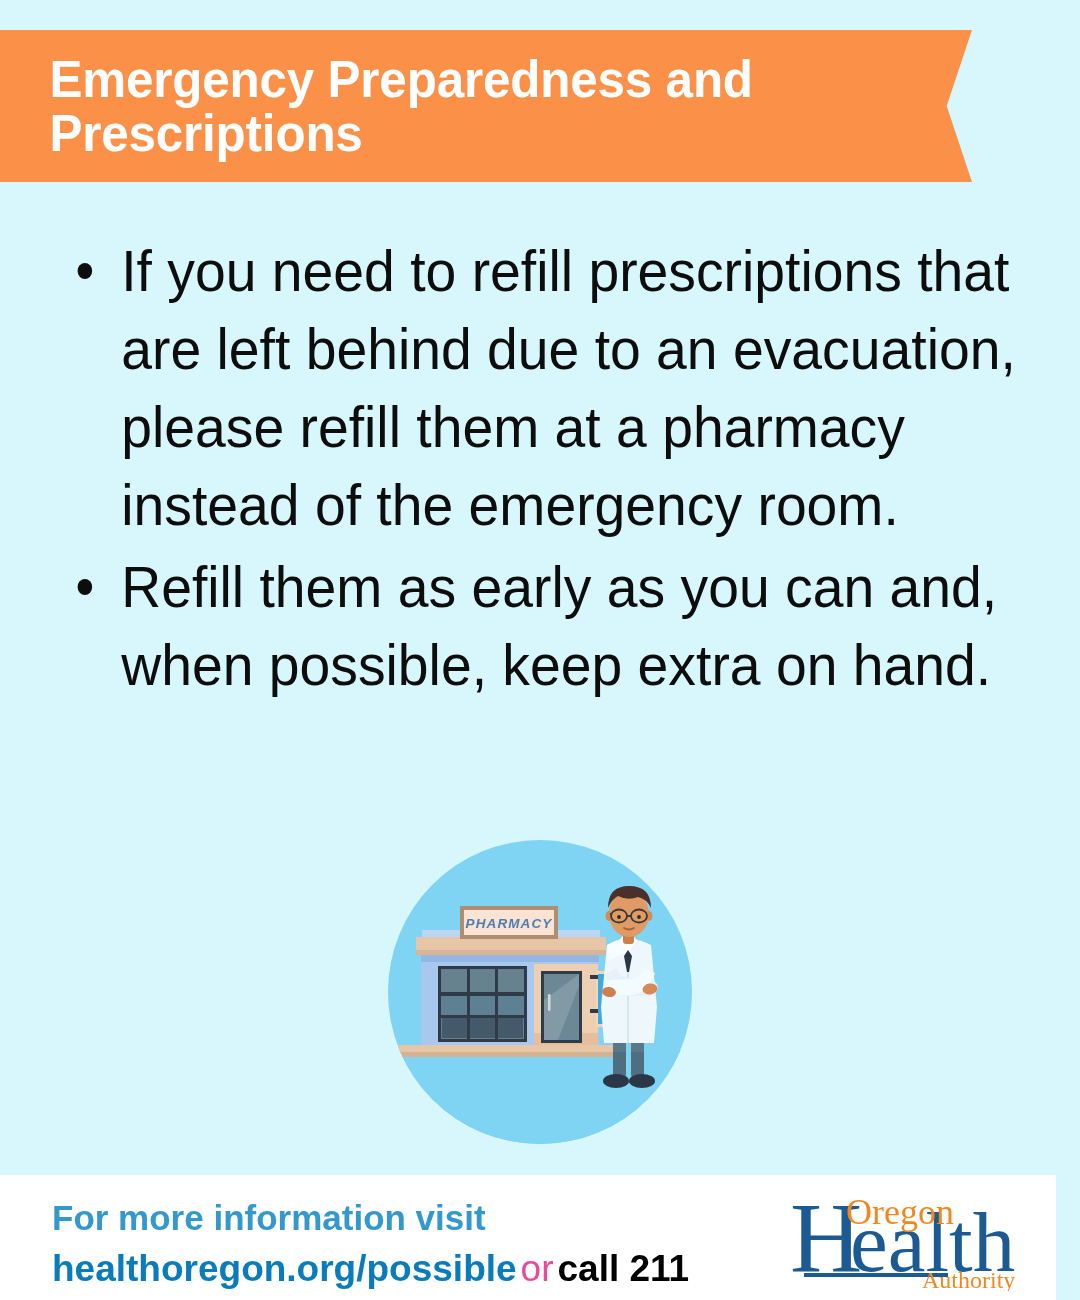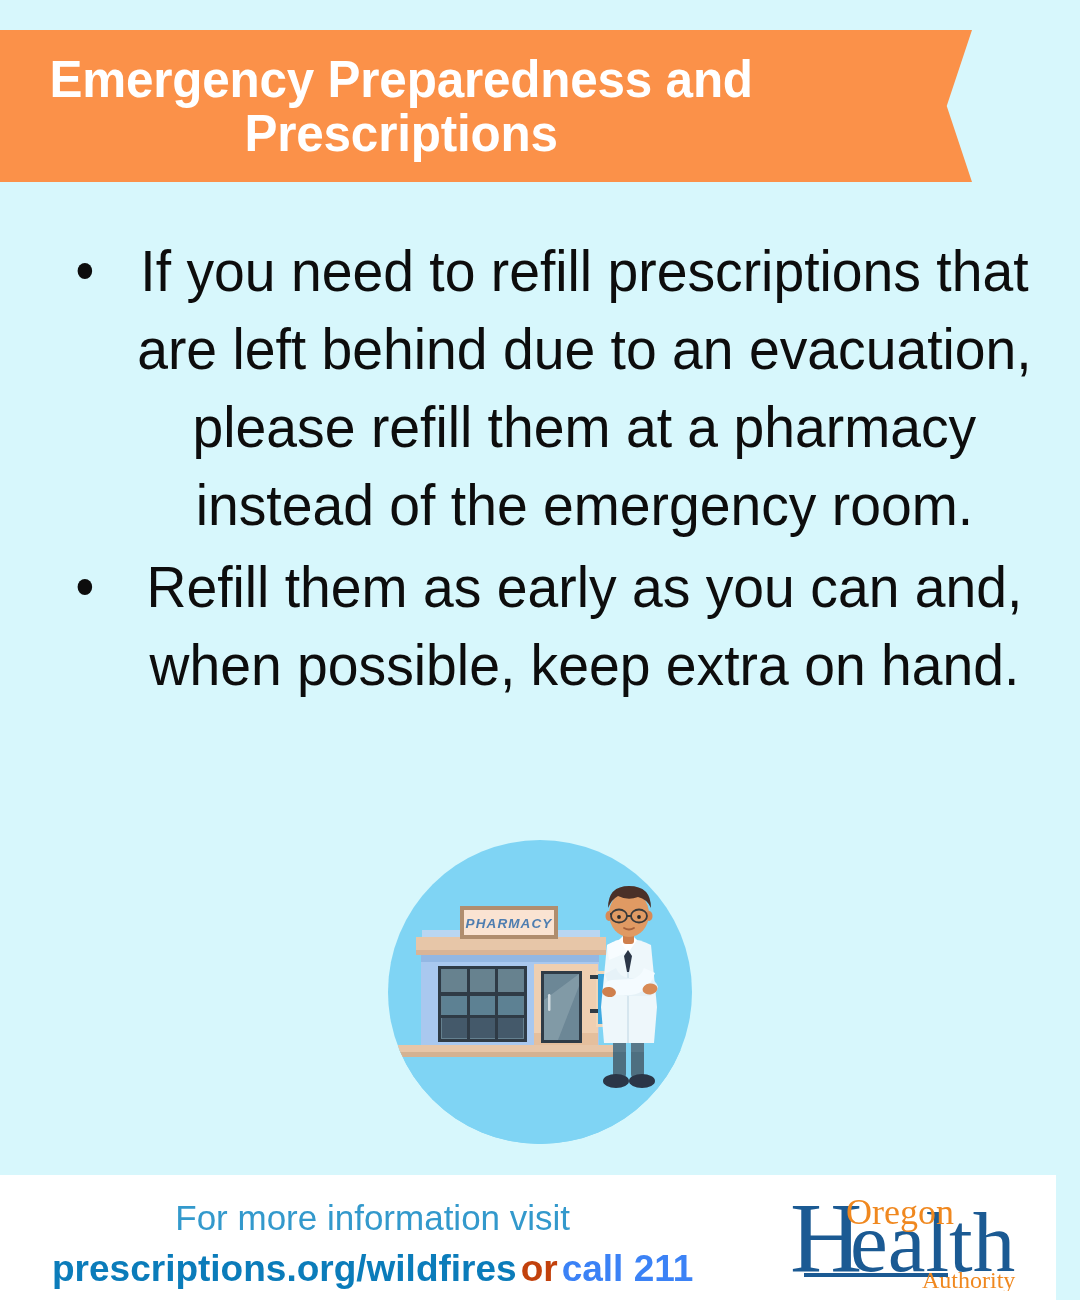"Emergency Preparedness and" .poster { text-align: center -> none }
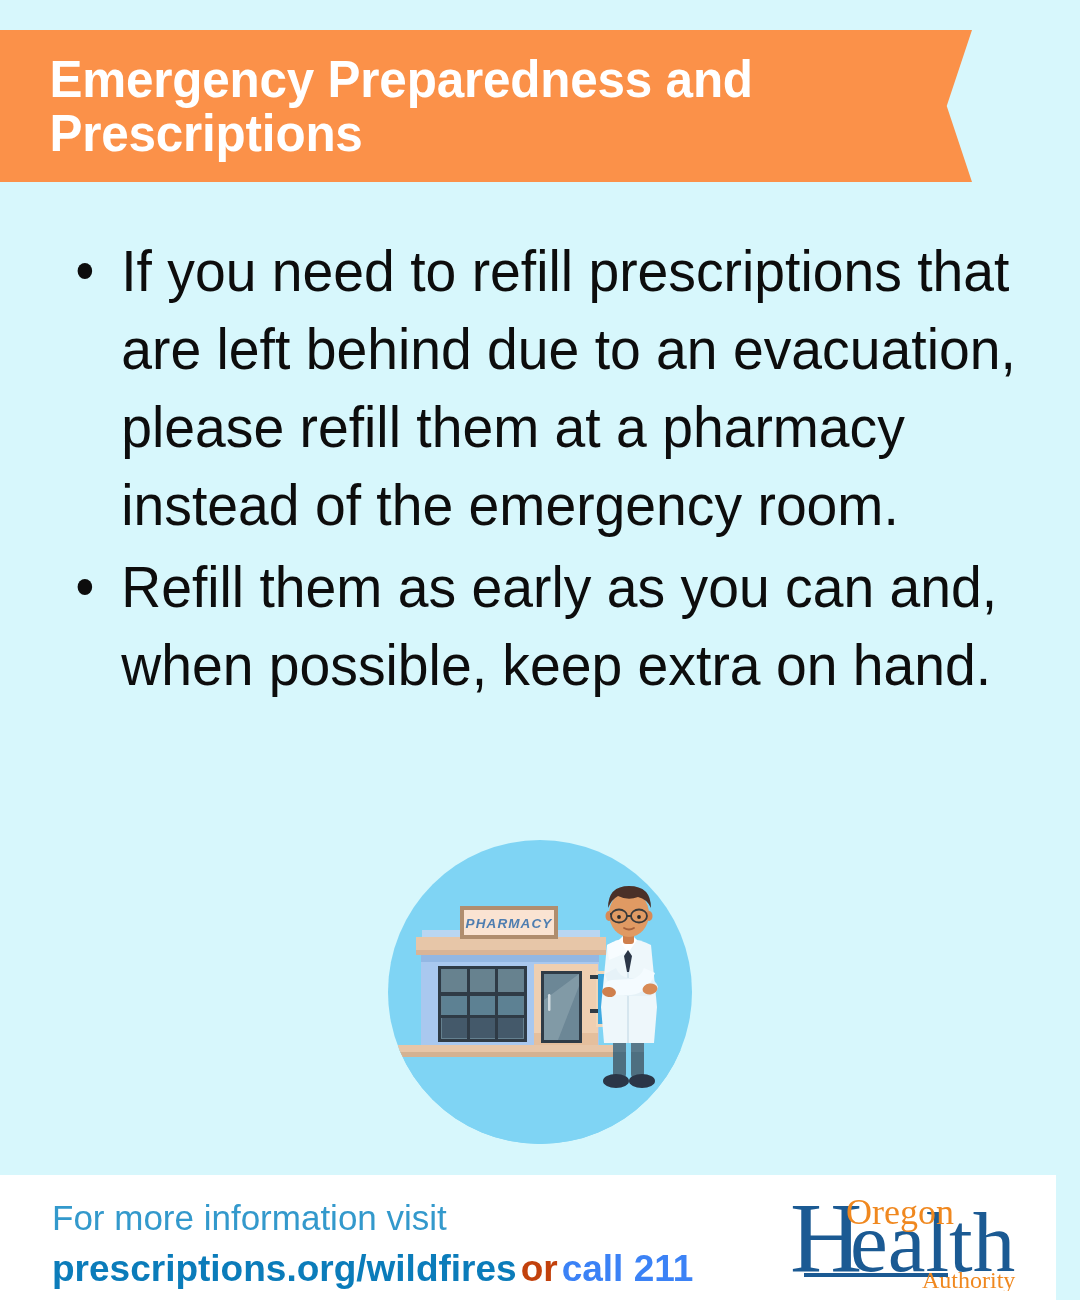"For more information visit" .footer-line1 { font-weight: normal -> bold }
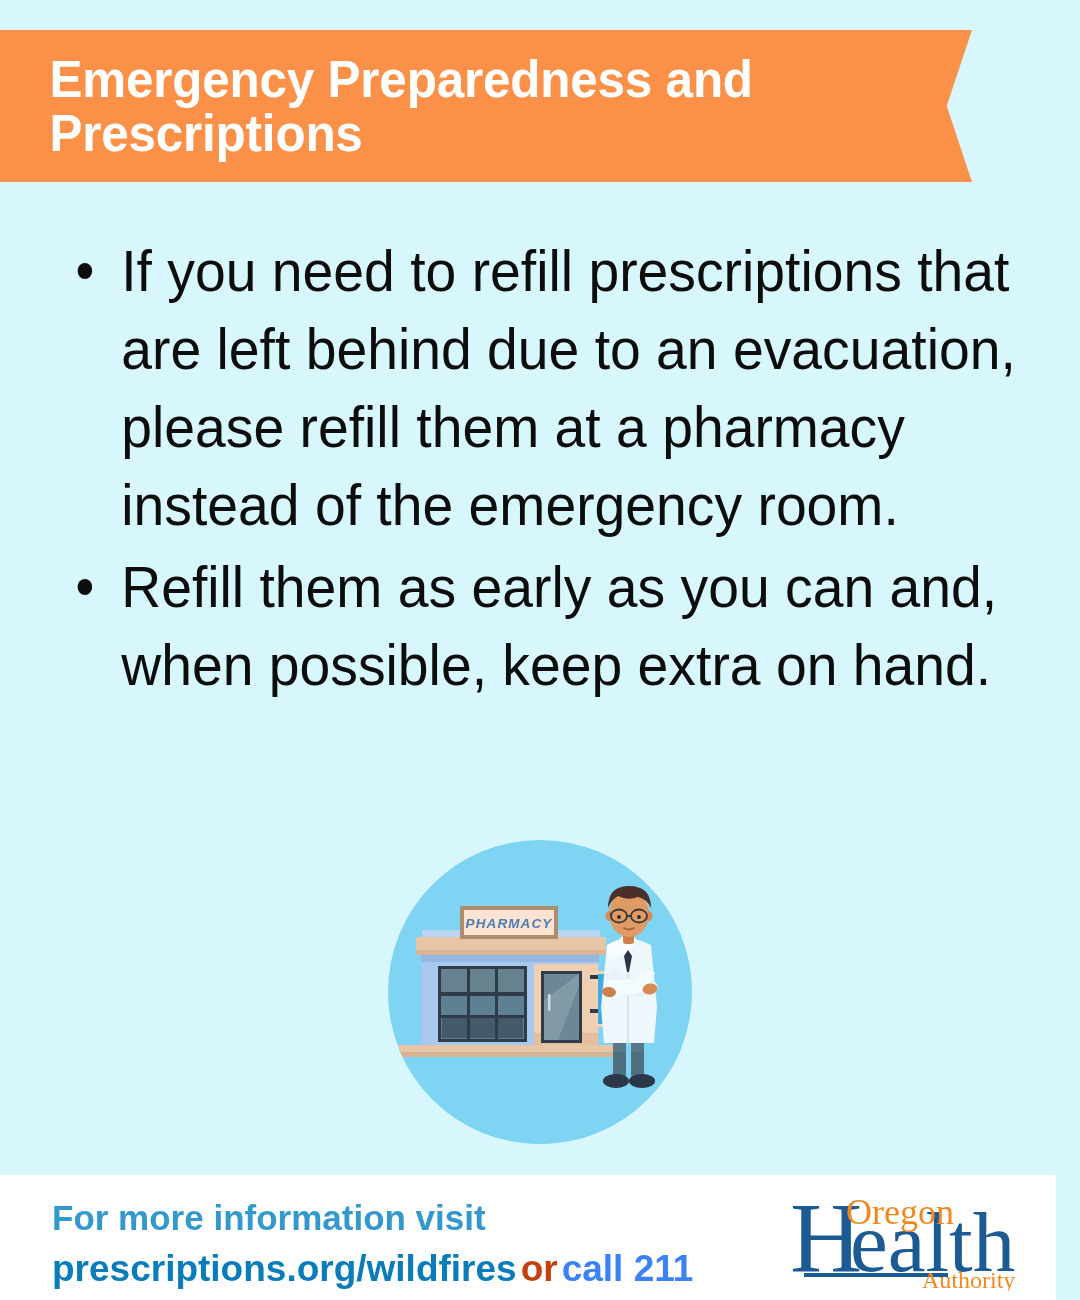"prescriptions.org/wildfires" span.footer-link { text: prescriptions.org/wildfires -> healthoregon.org/possible }
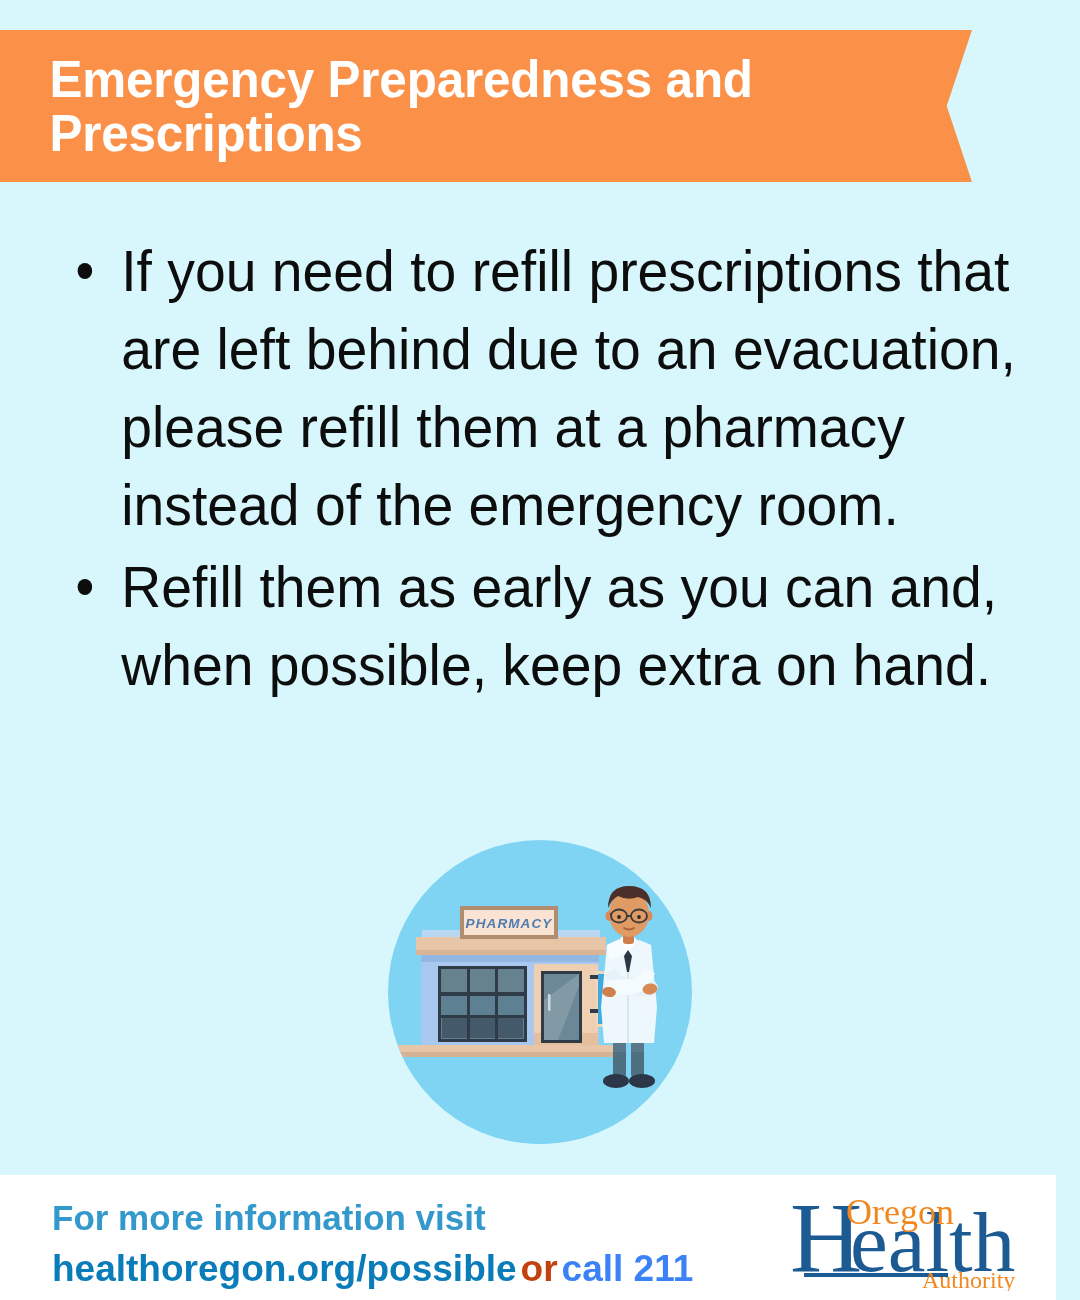"or" .footer-or { color: #c2410c -> #ec4899; font-weight: bold -> normal }
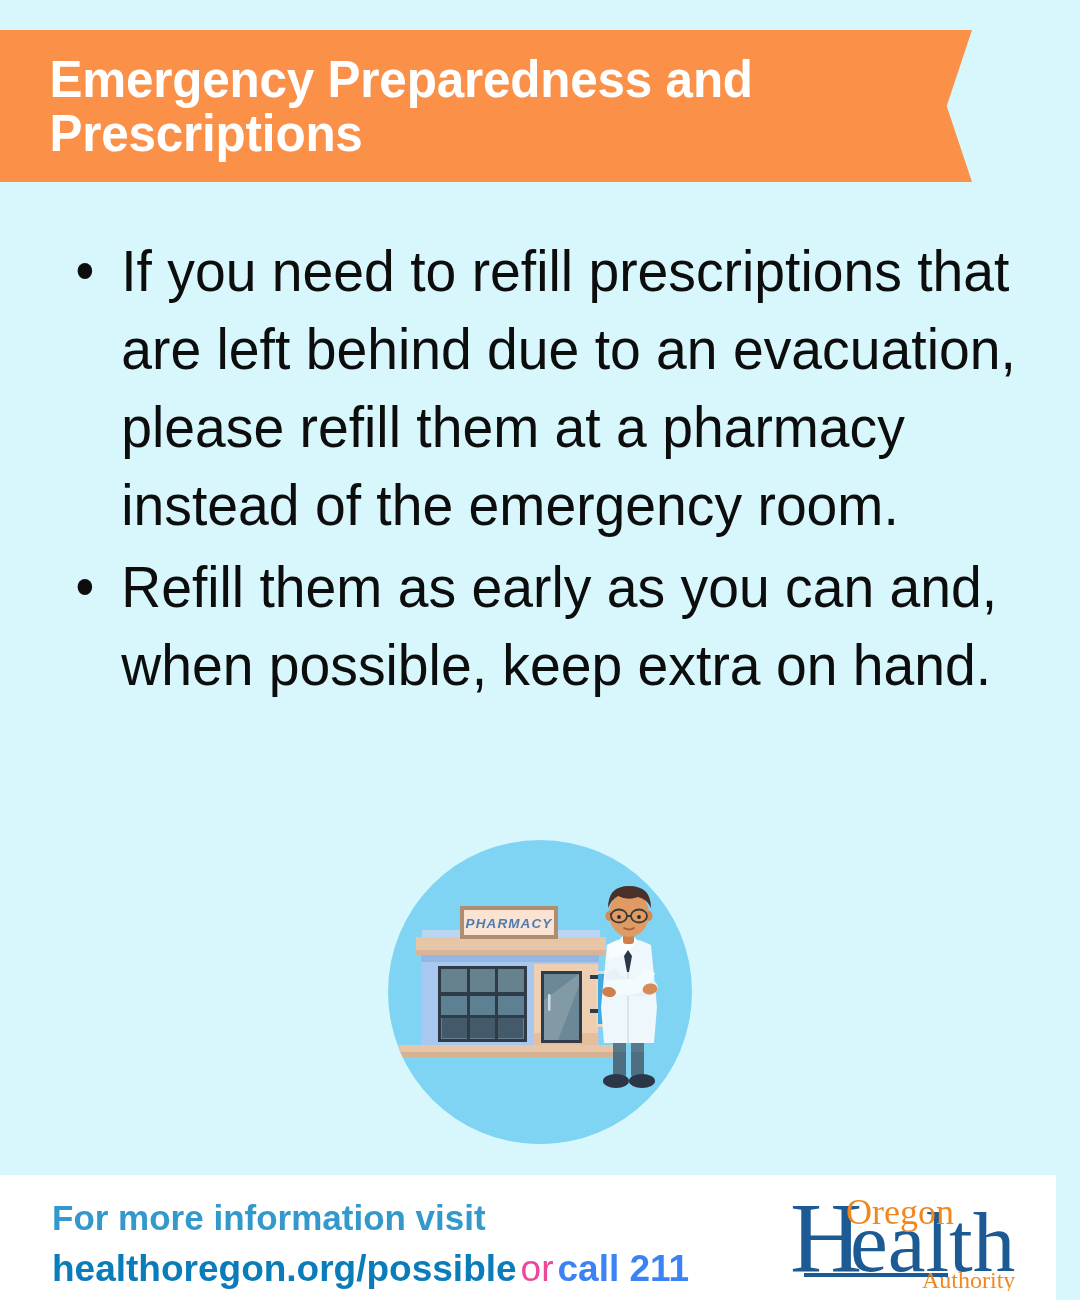"call 211" .footer-call { color: #3b82f6 -> #000000 }
